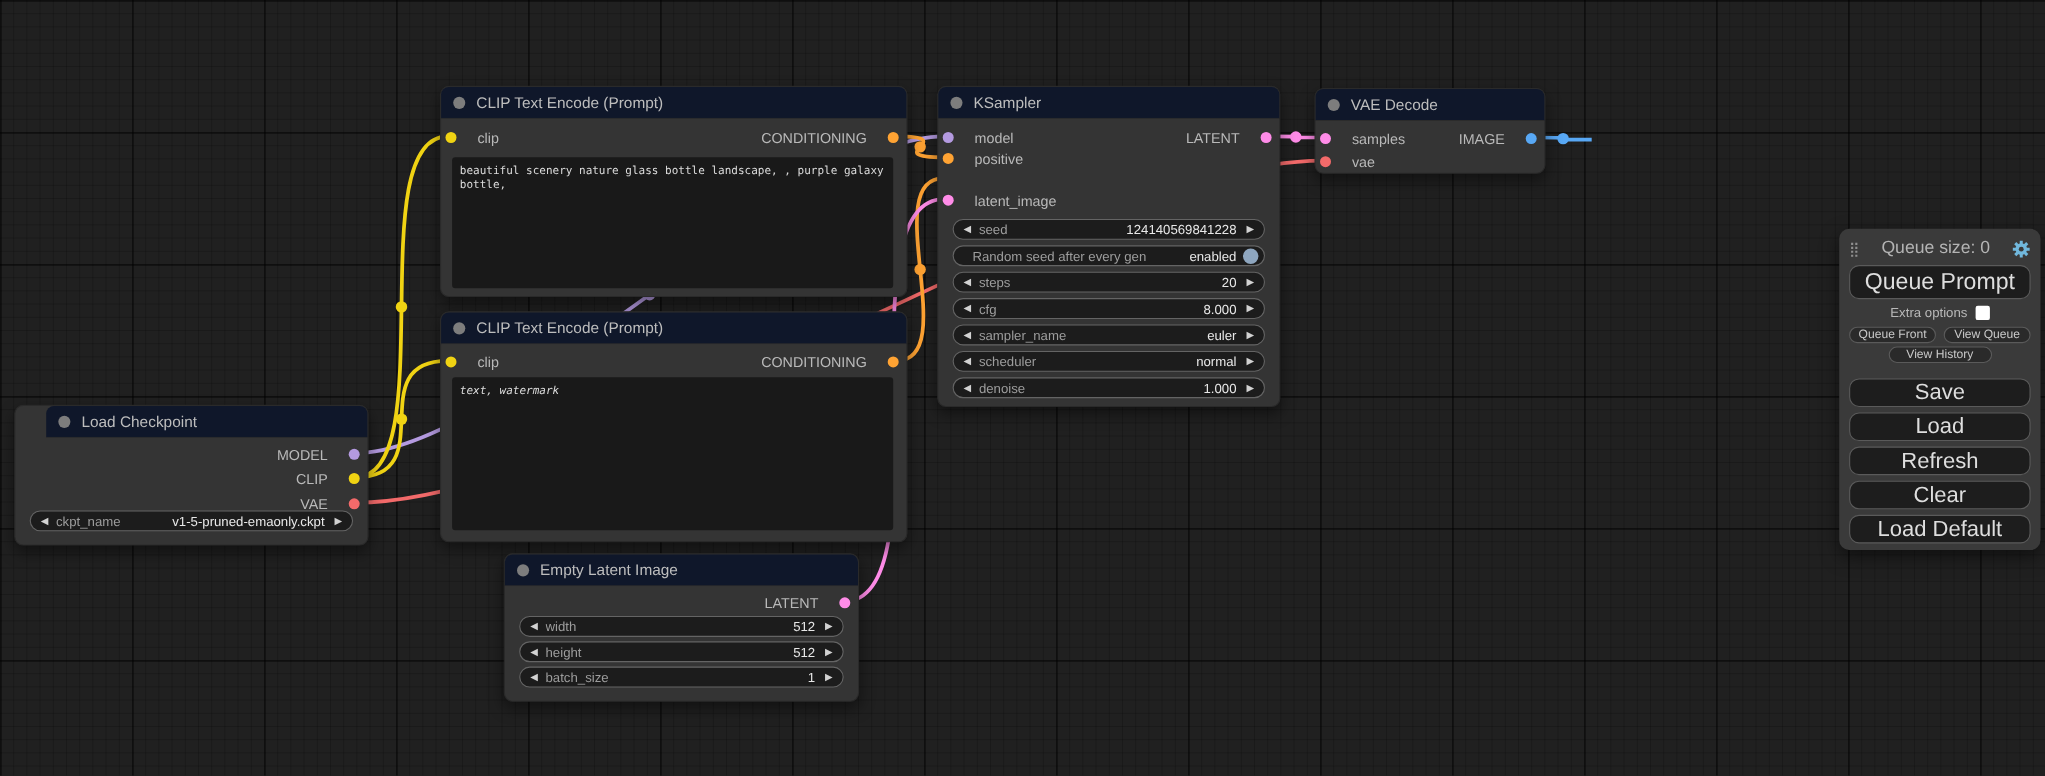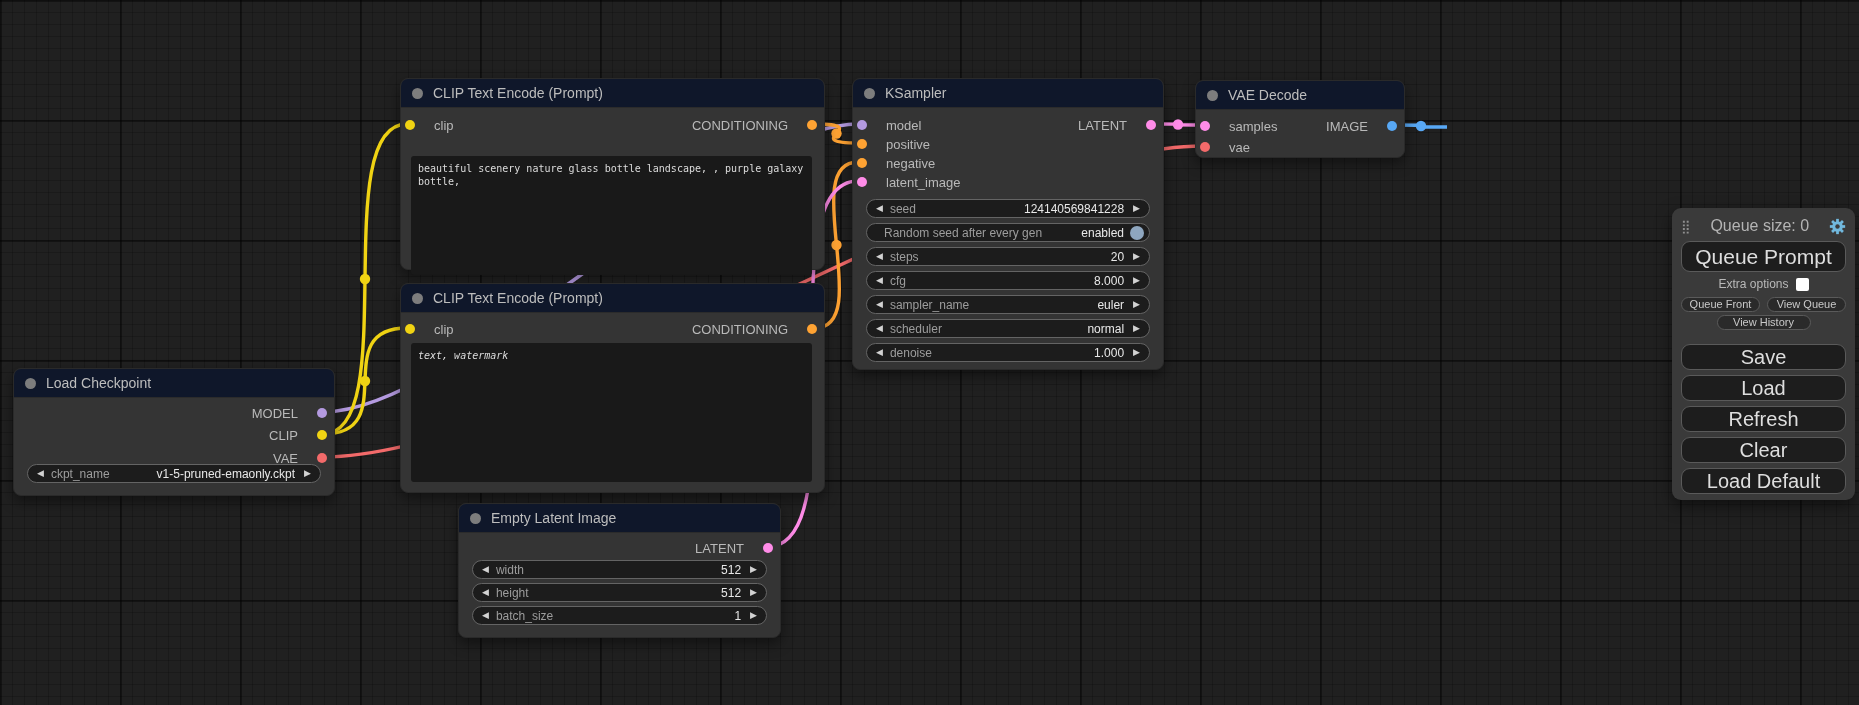"beautiful scenery nature glass bottle" div.textbox { margin-top: 13px -> none }
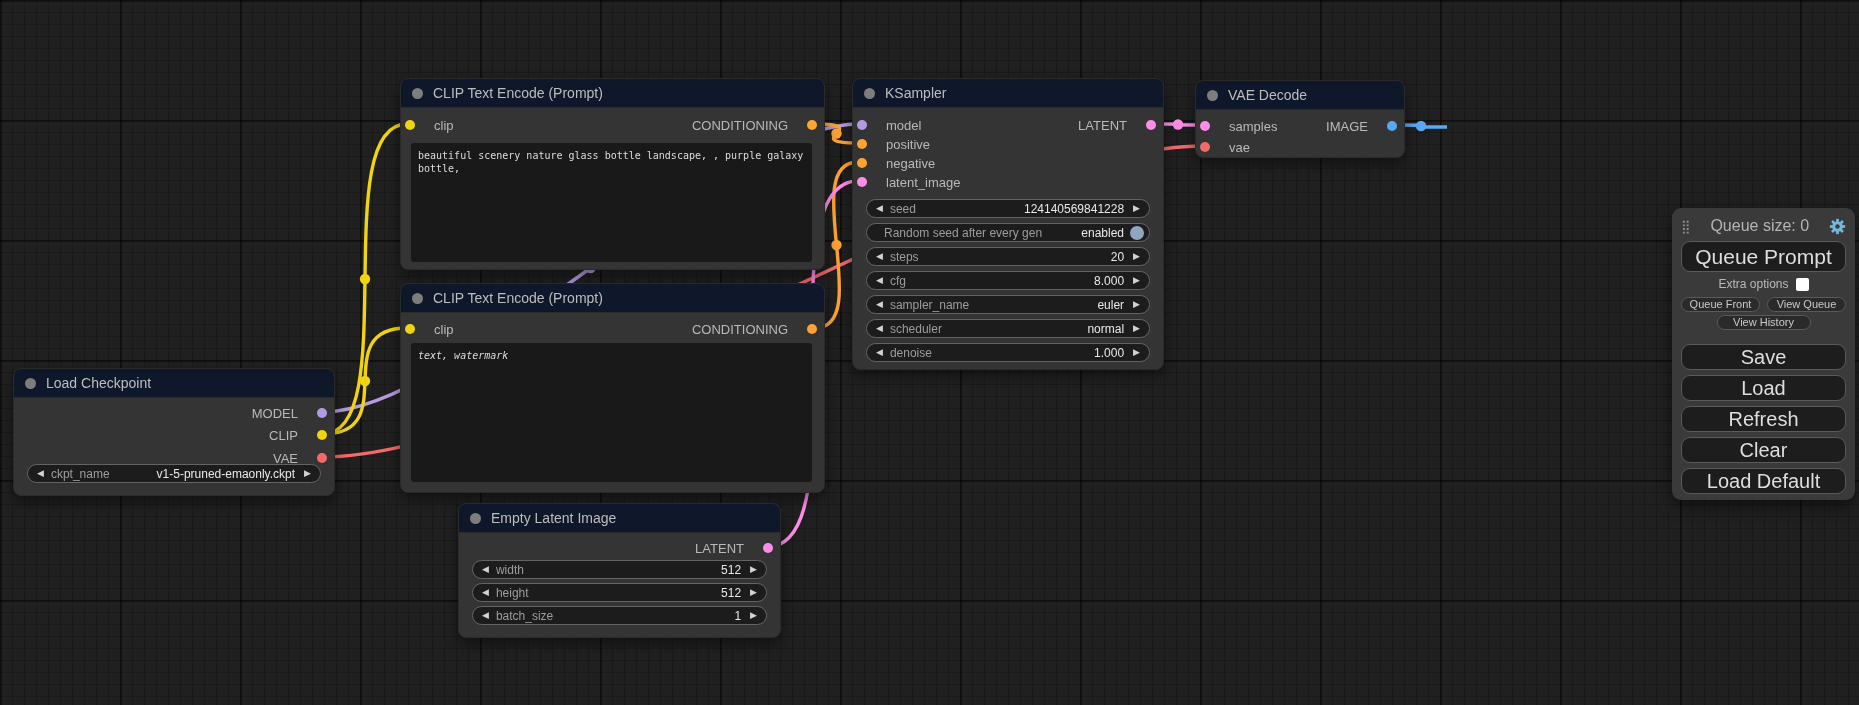"negative" div.slot { html: <div> <div></div> <div>negative</div> </div> -> none }
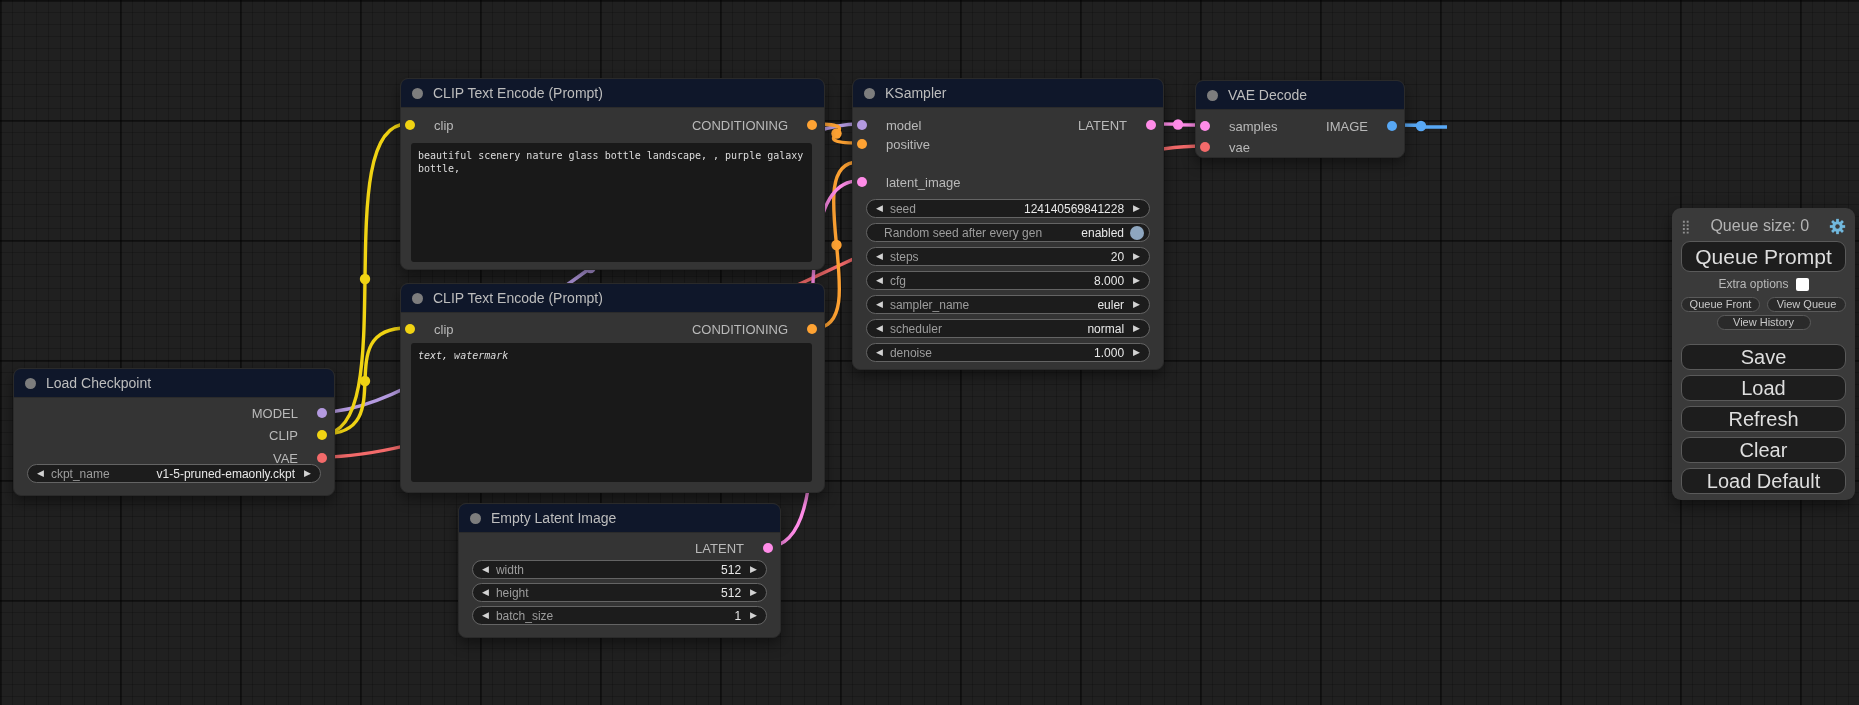"Load Checkpoint" div.node { padding-left: none -> 28px }
